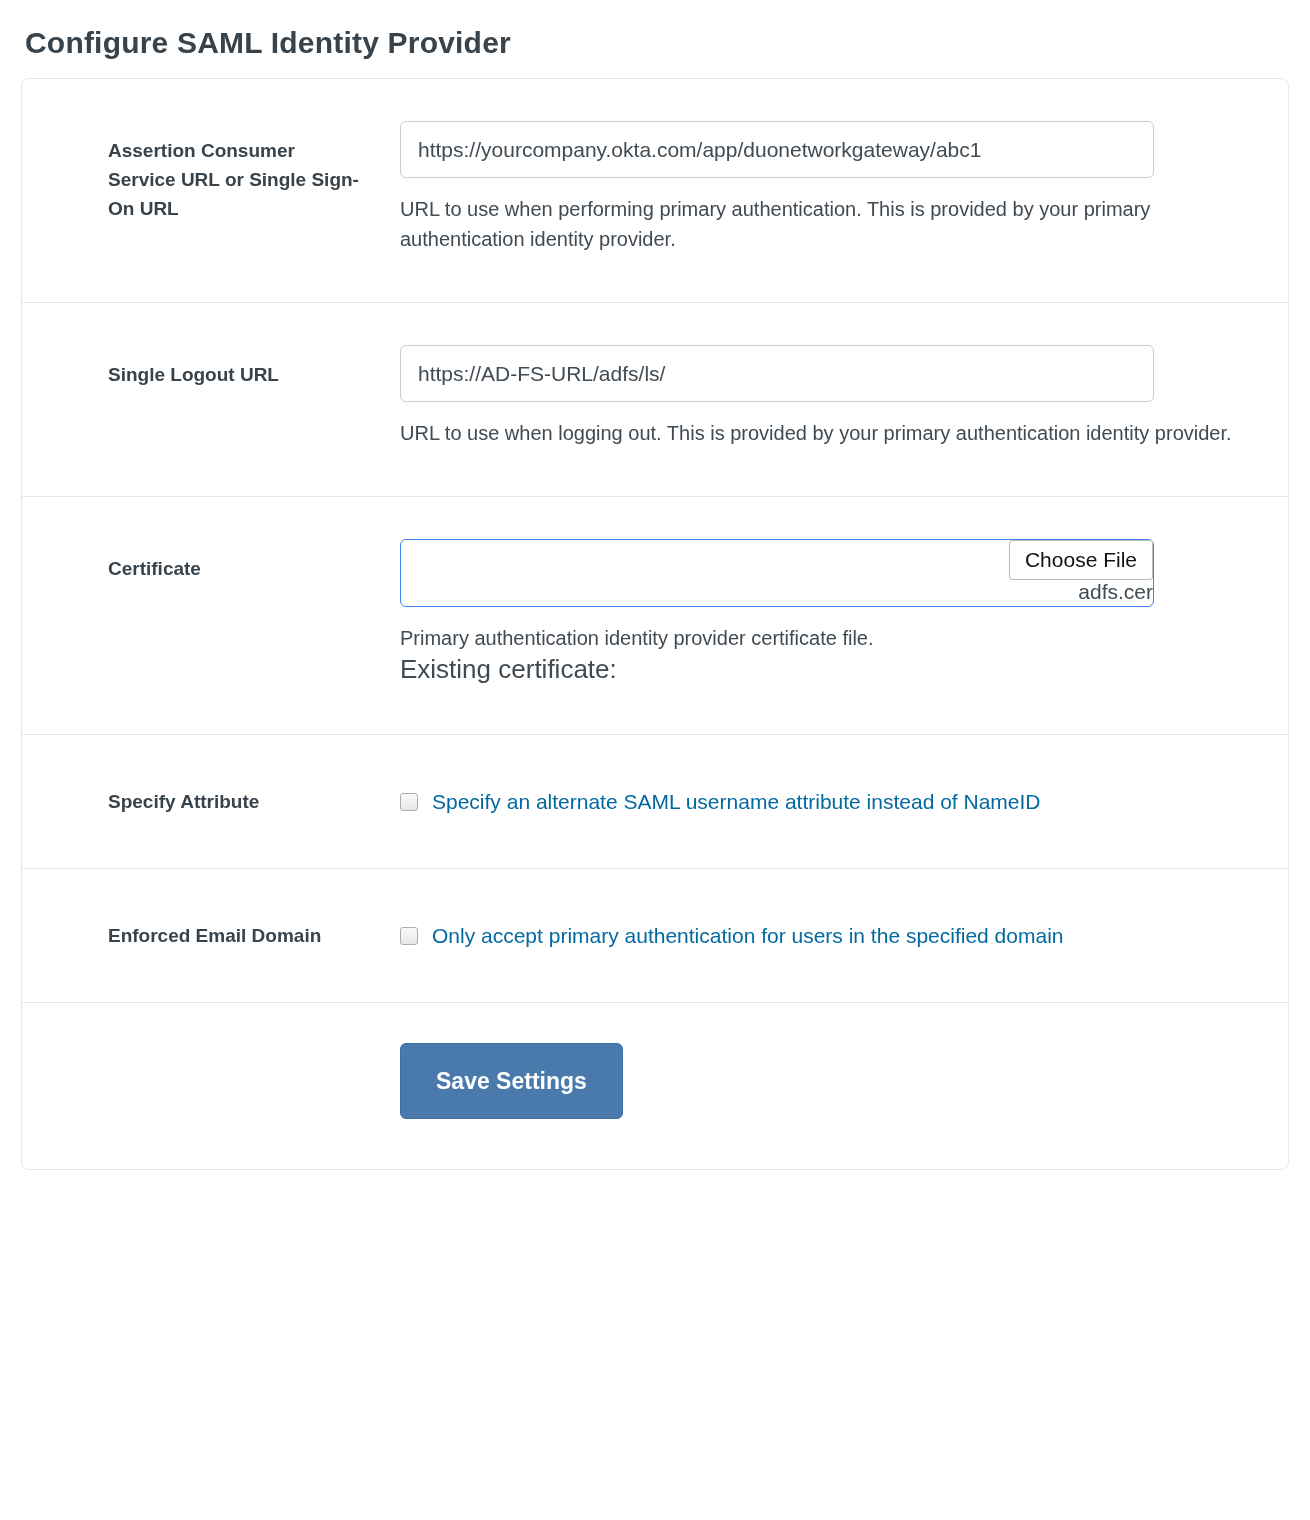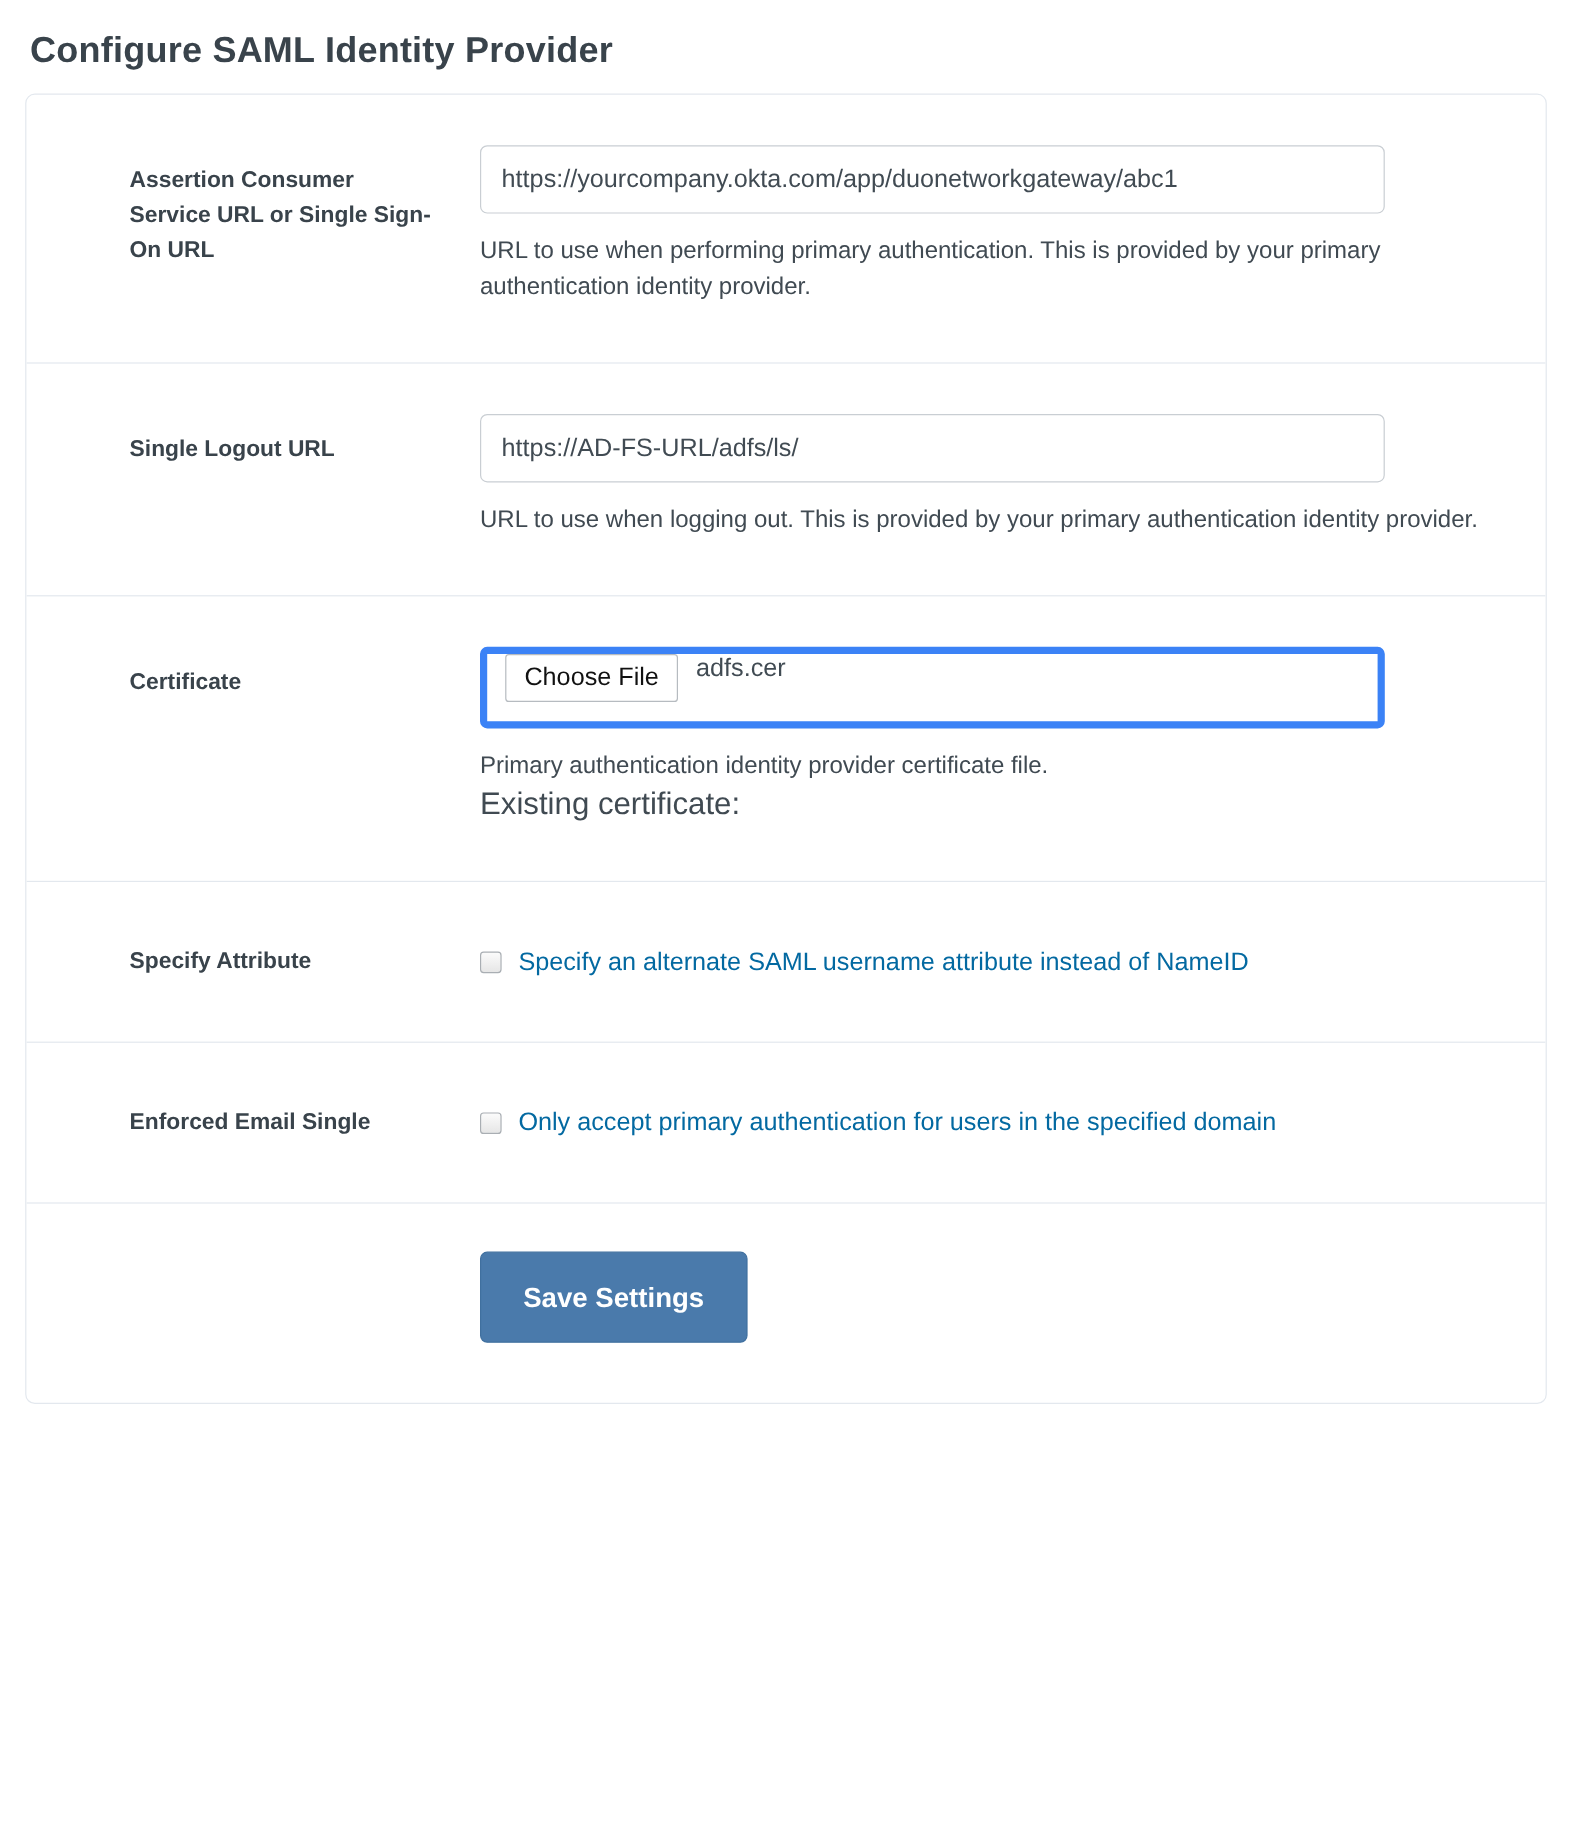"Choose File" .file-box { align-items: flex-start -> flex-end; border: 6px solid #3b82f6 -> 1px solid #3b82f6; flex-direction: none -> column }
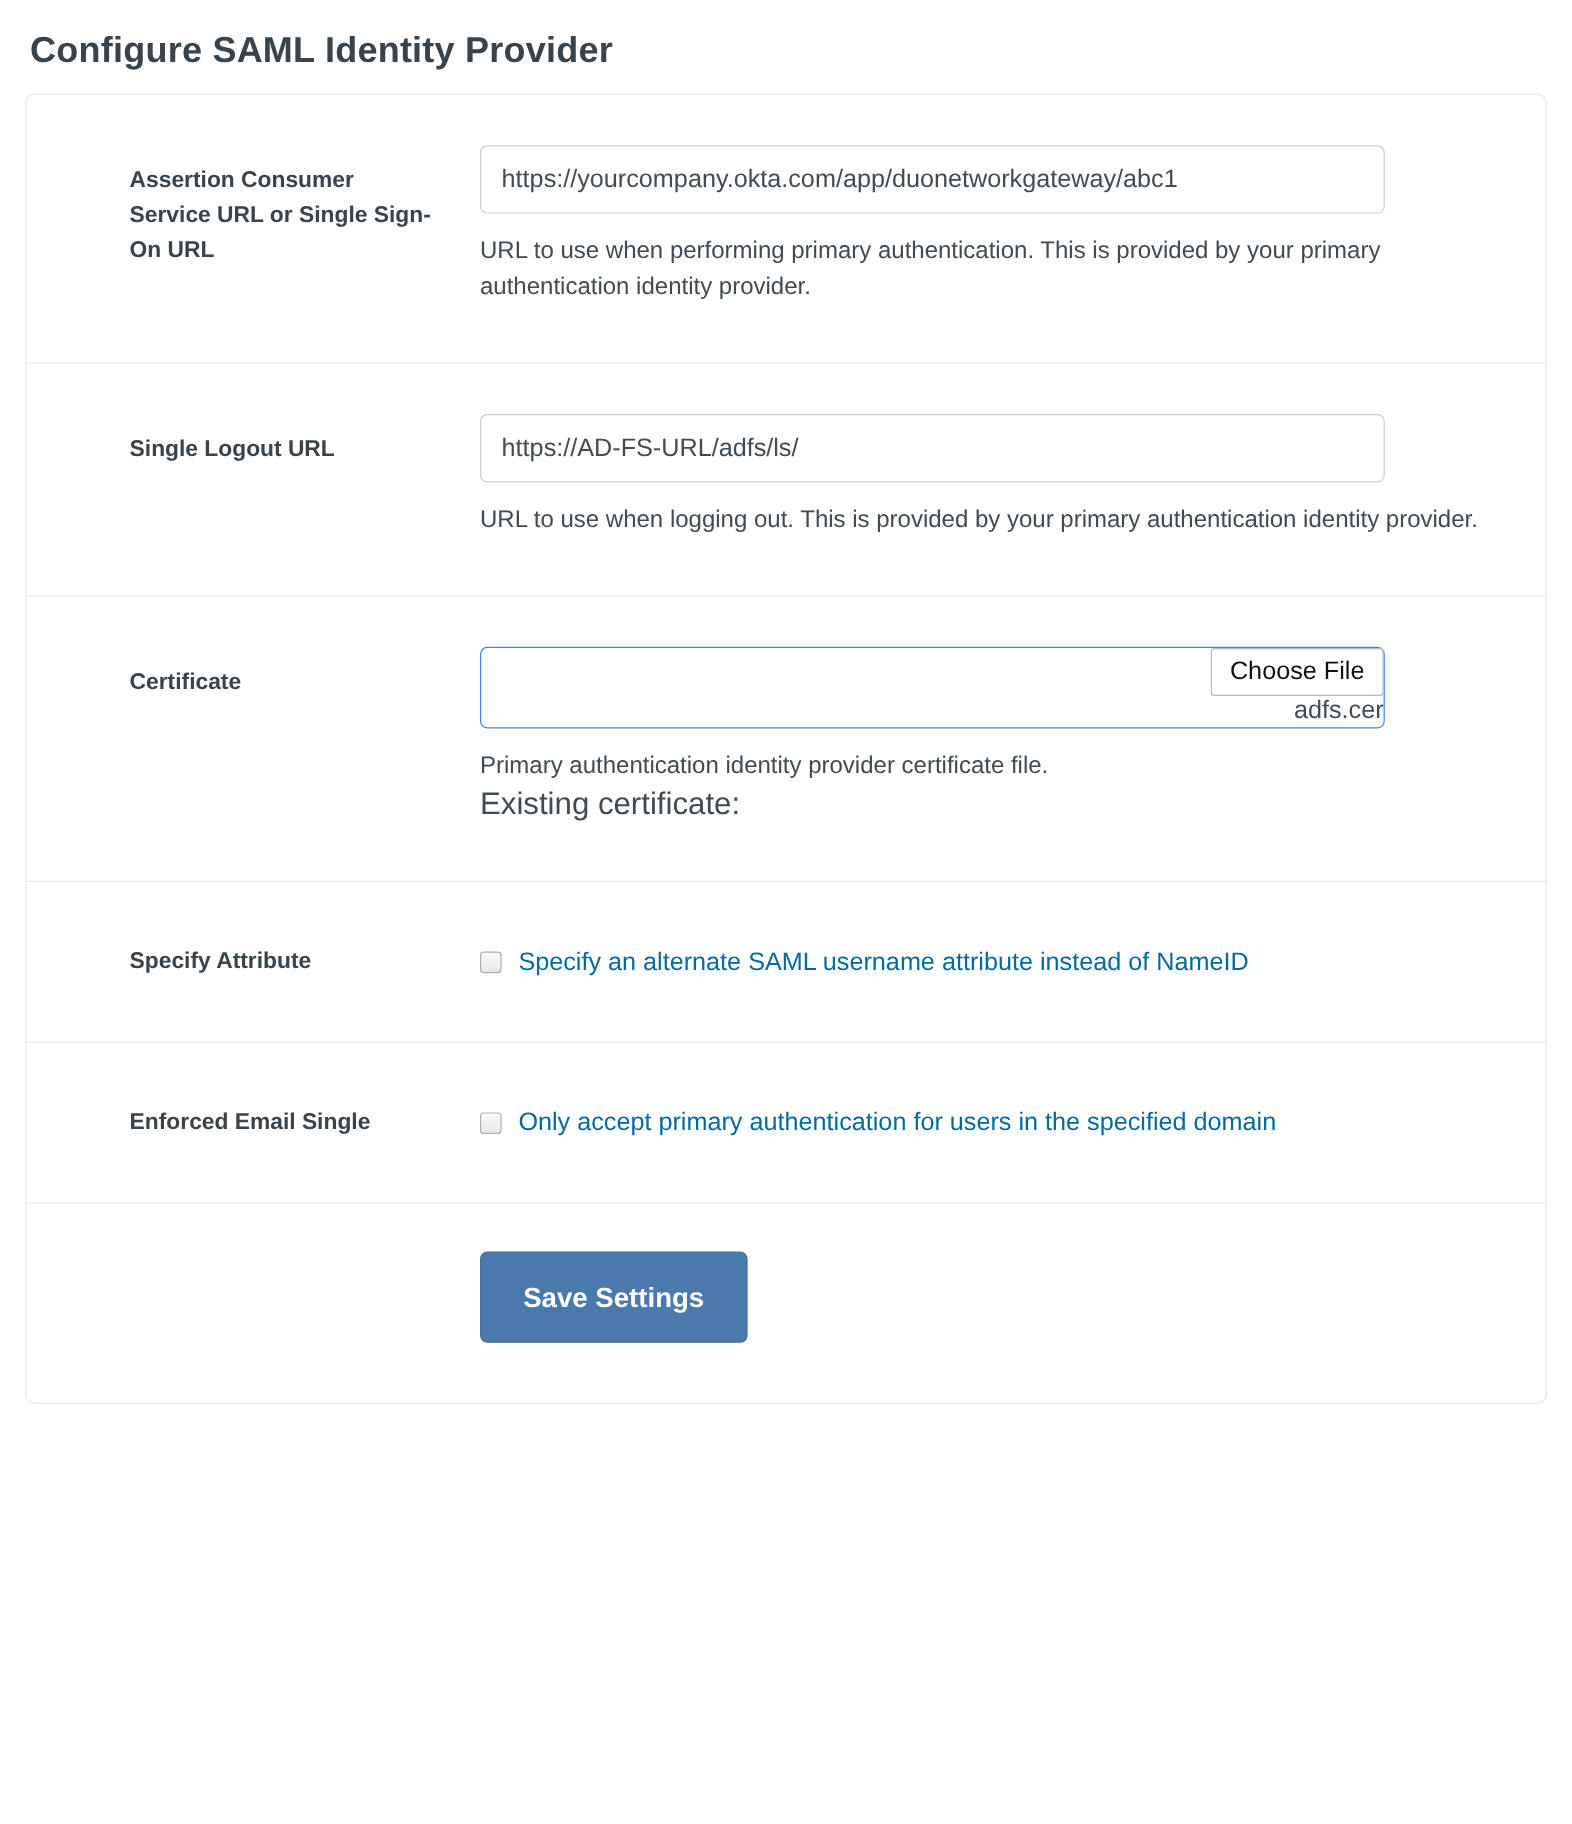"Enforced Email Single" div.field-label { text: Single -> Domain }
